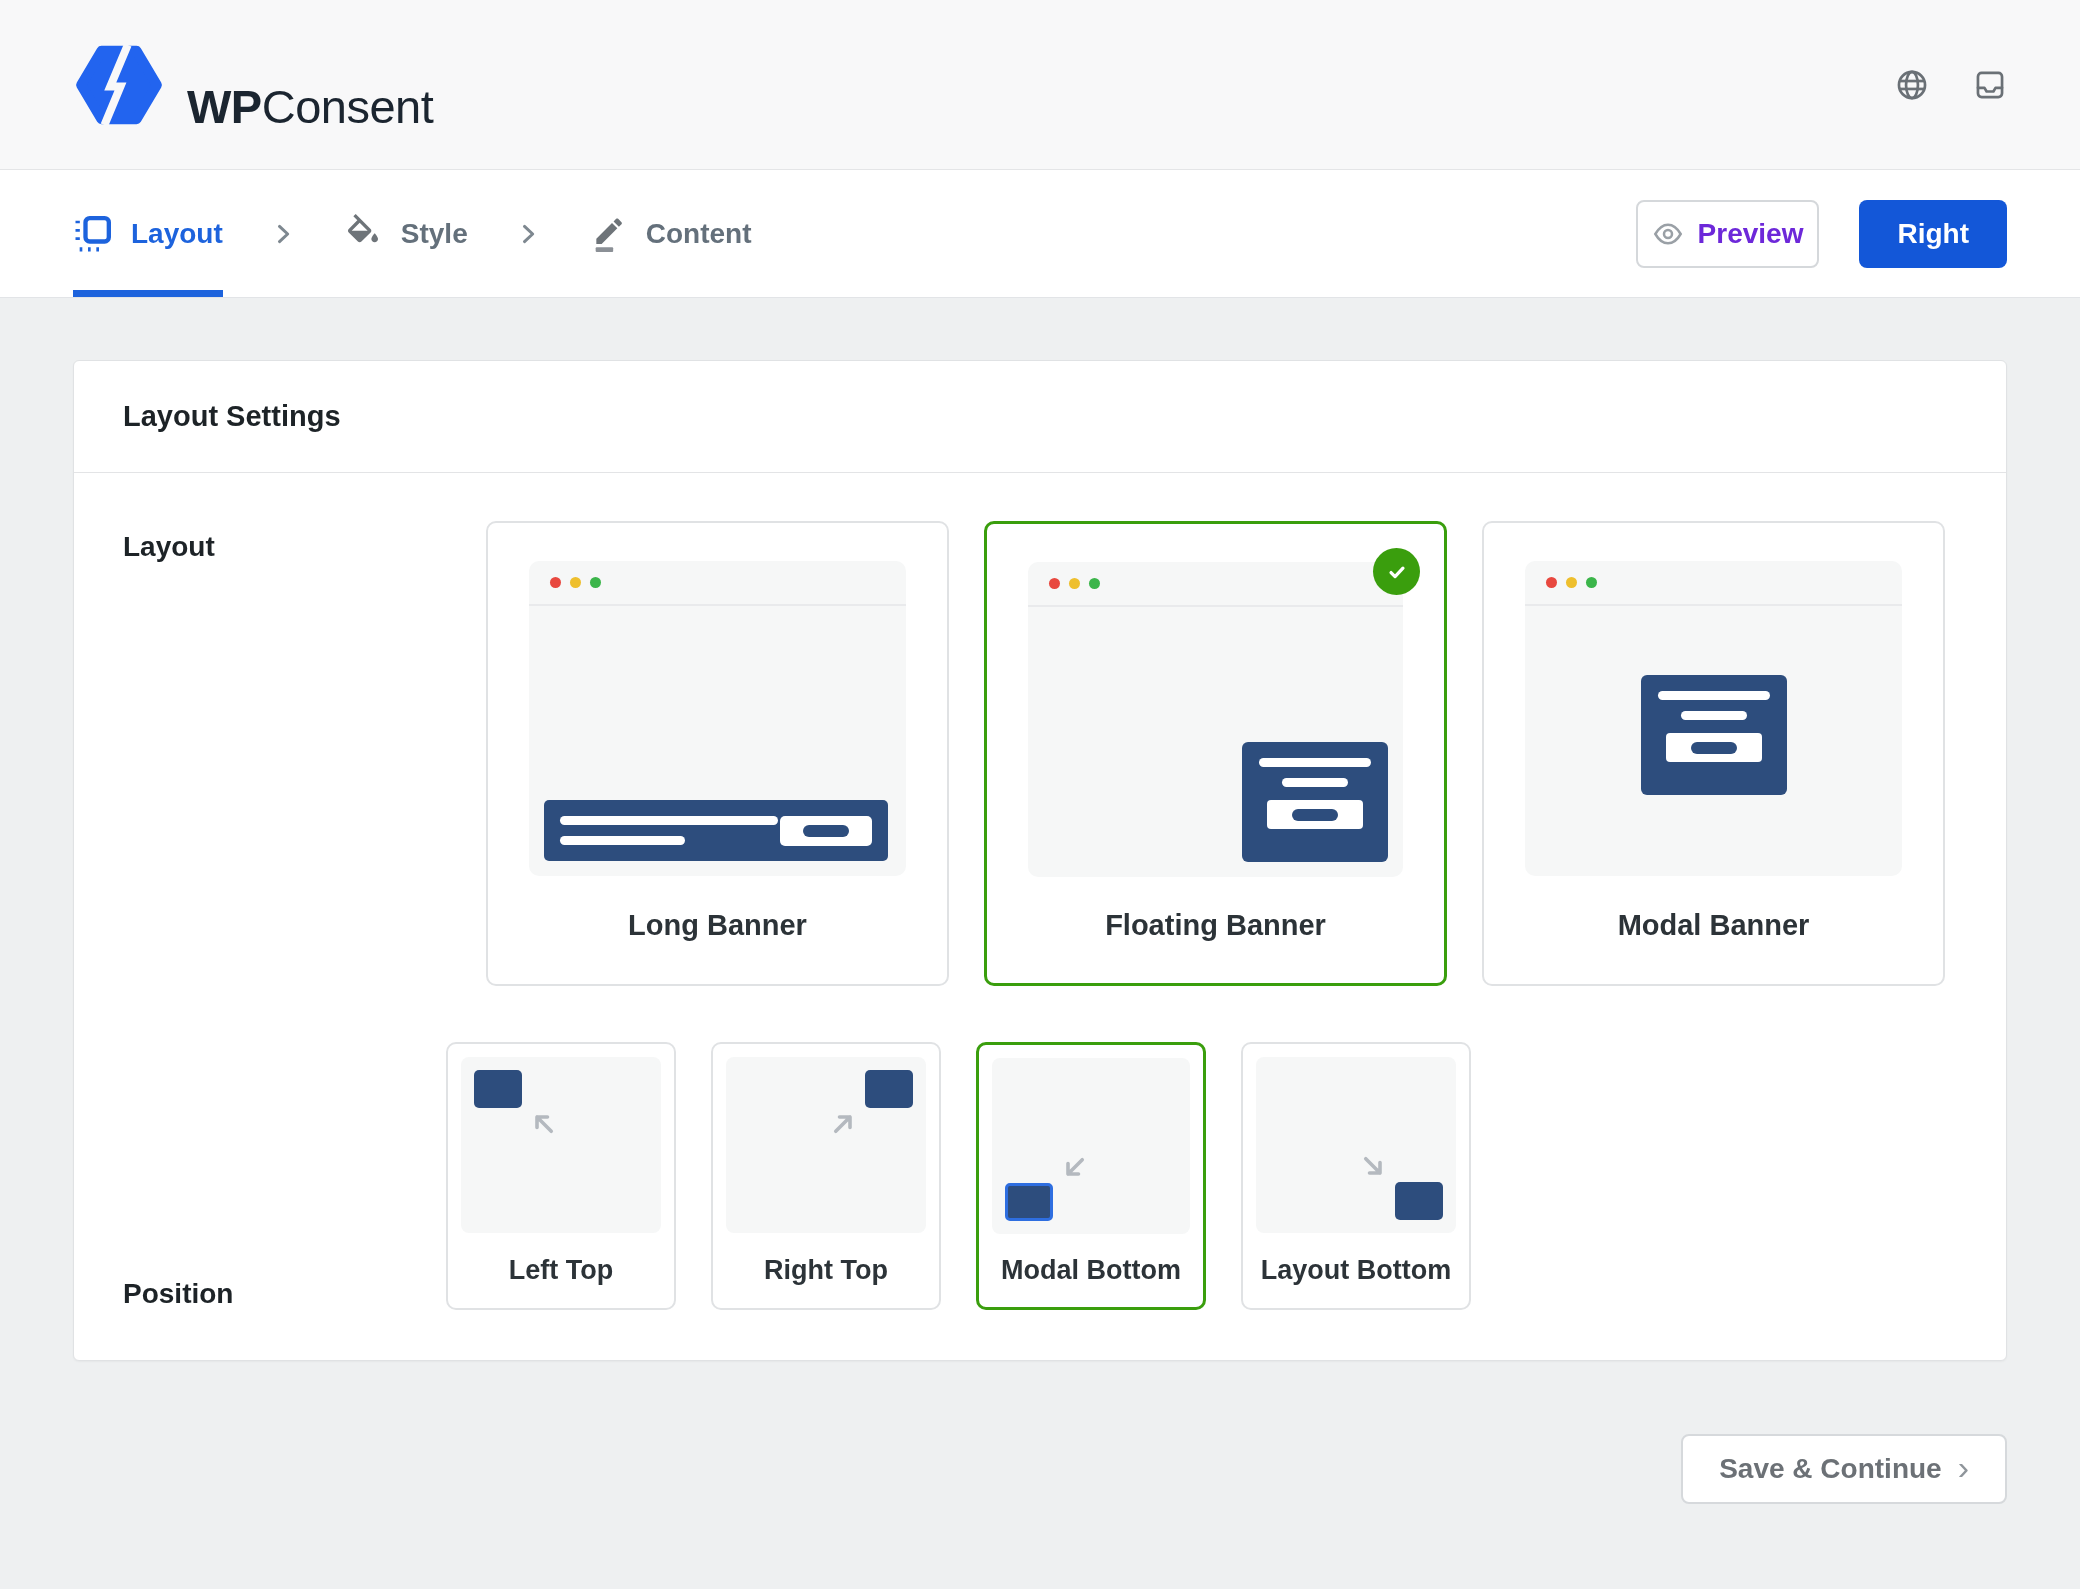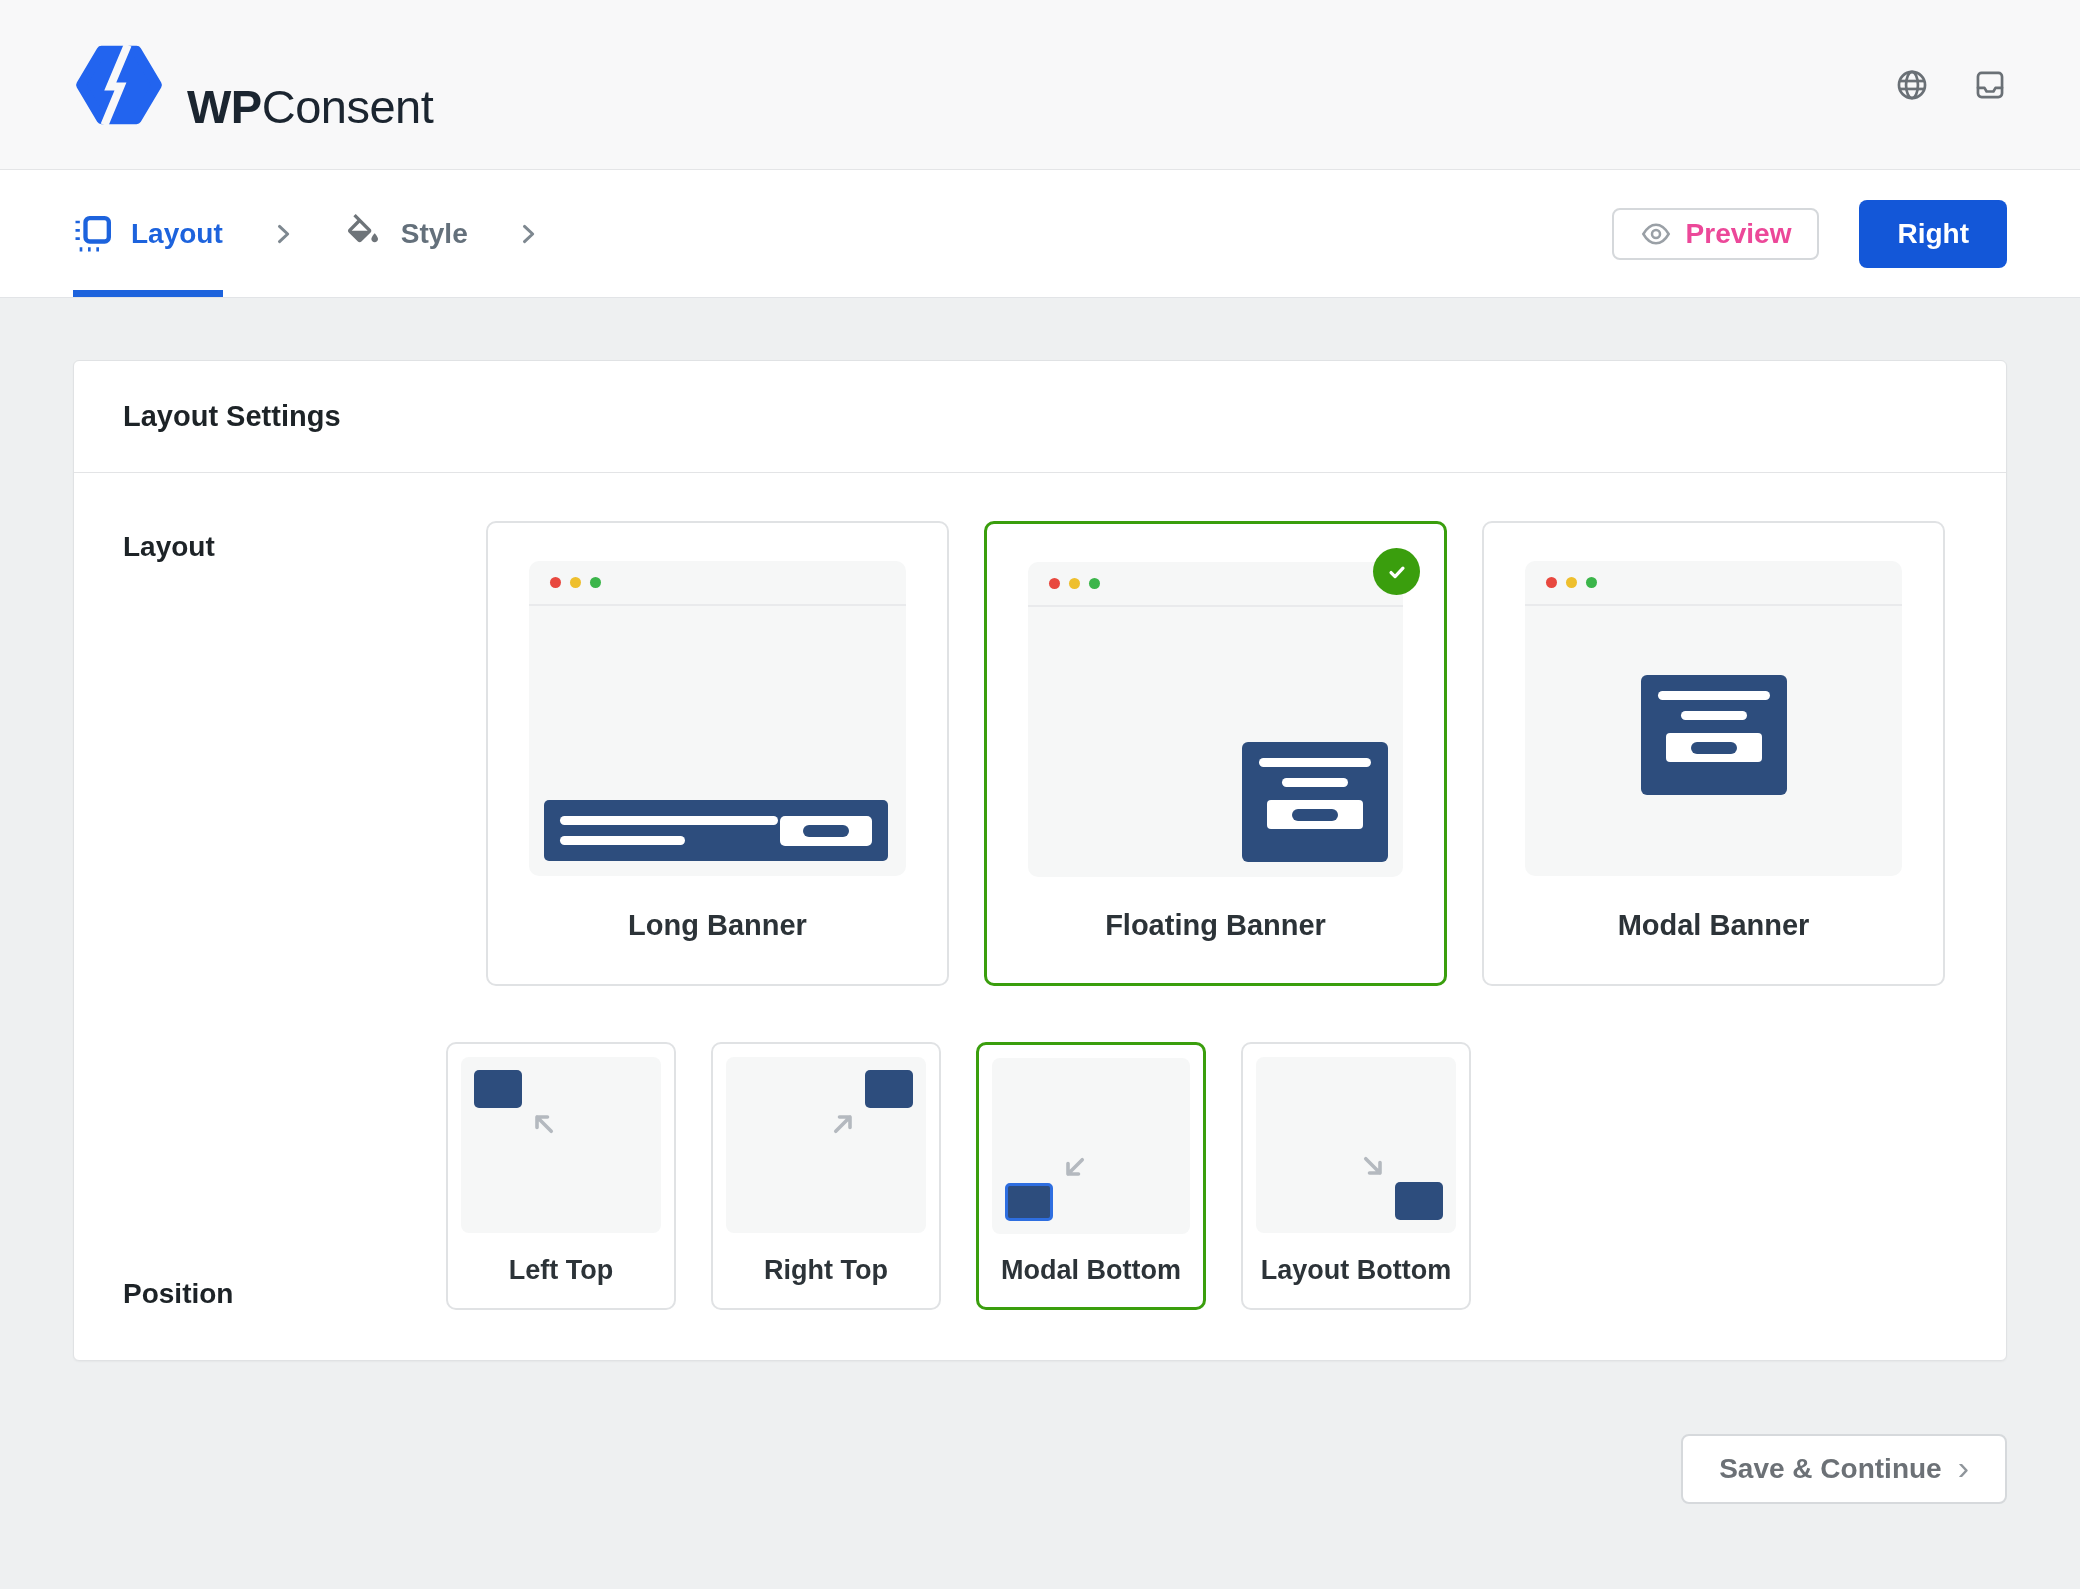"Content" div.step { html: none -> <div> <svg> <path></path> <rect></rect> </svg> <span>Content</span> </div> }
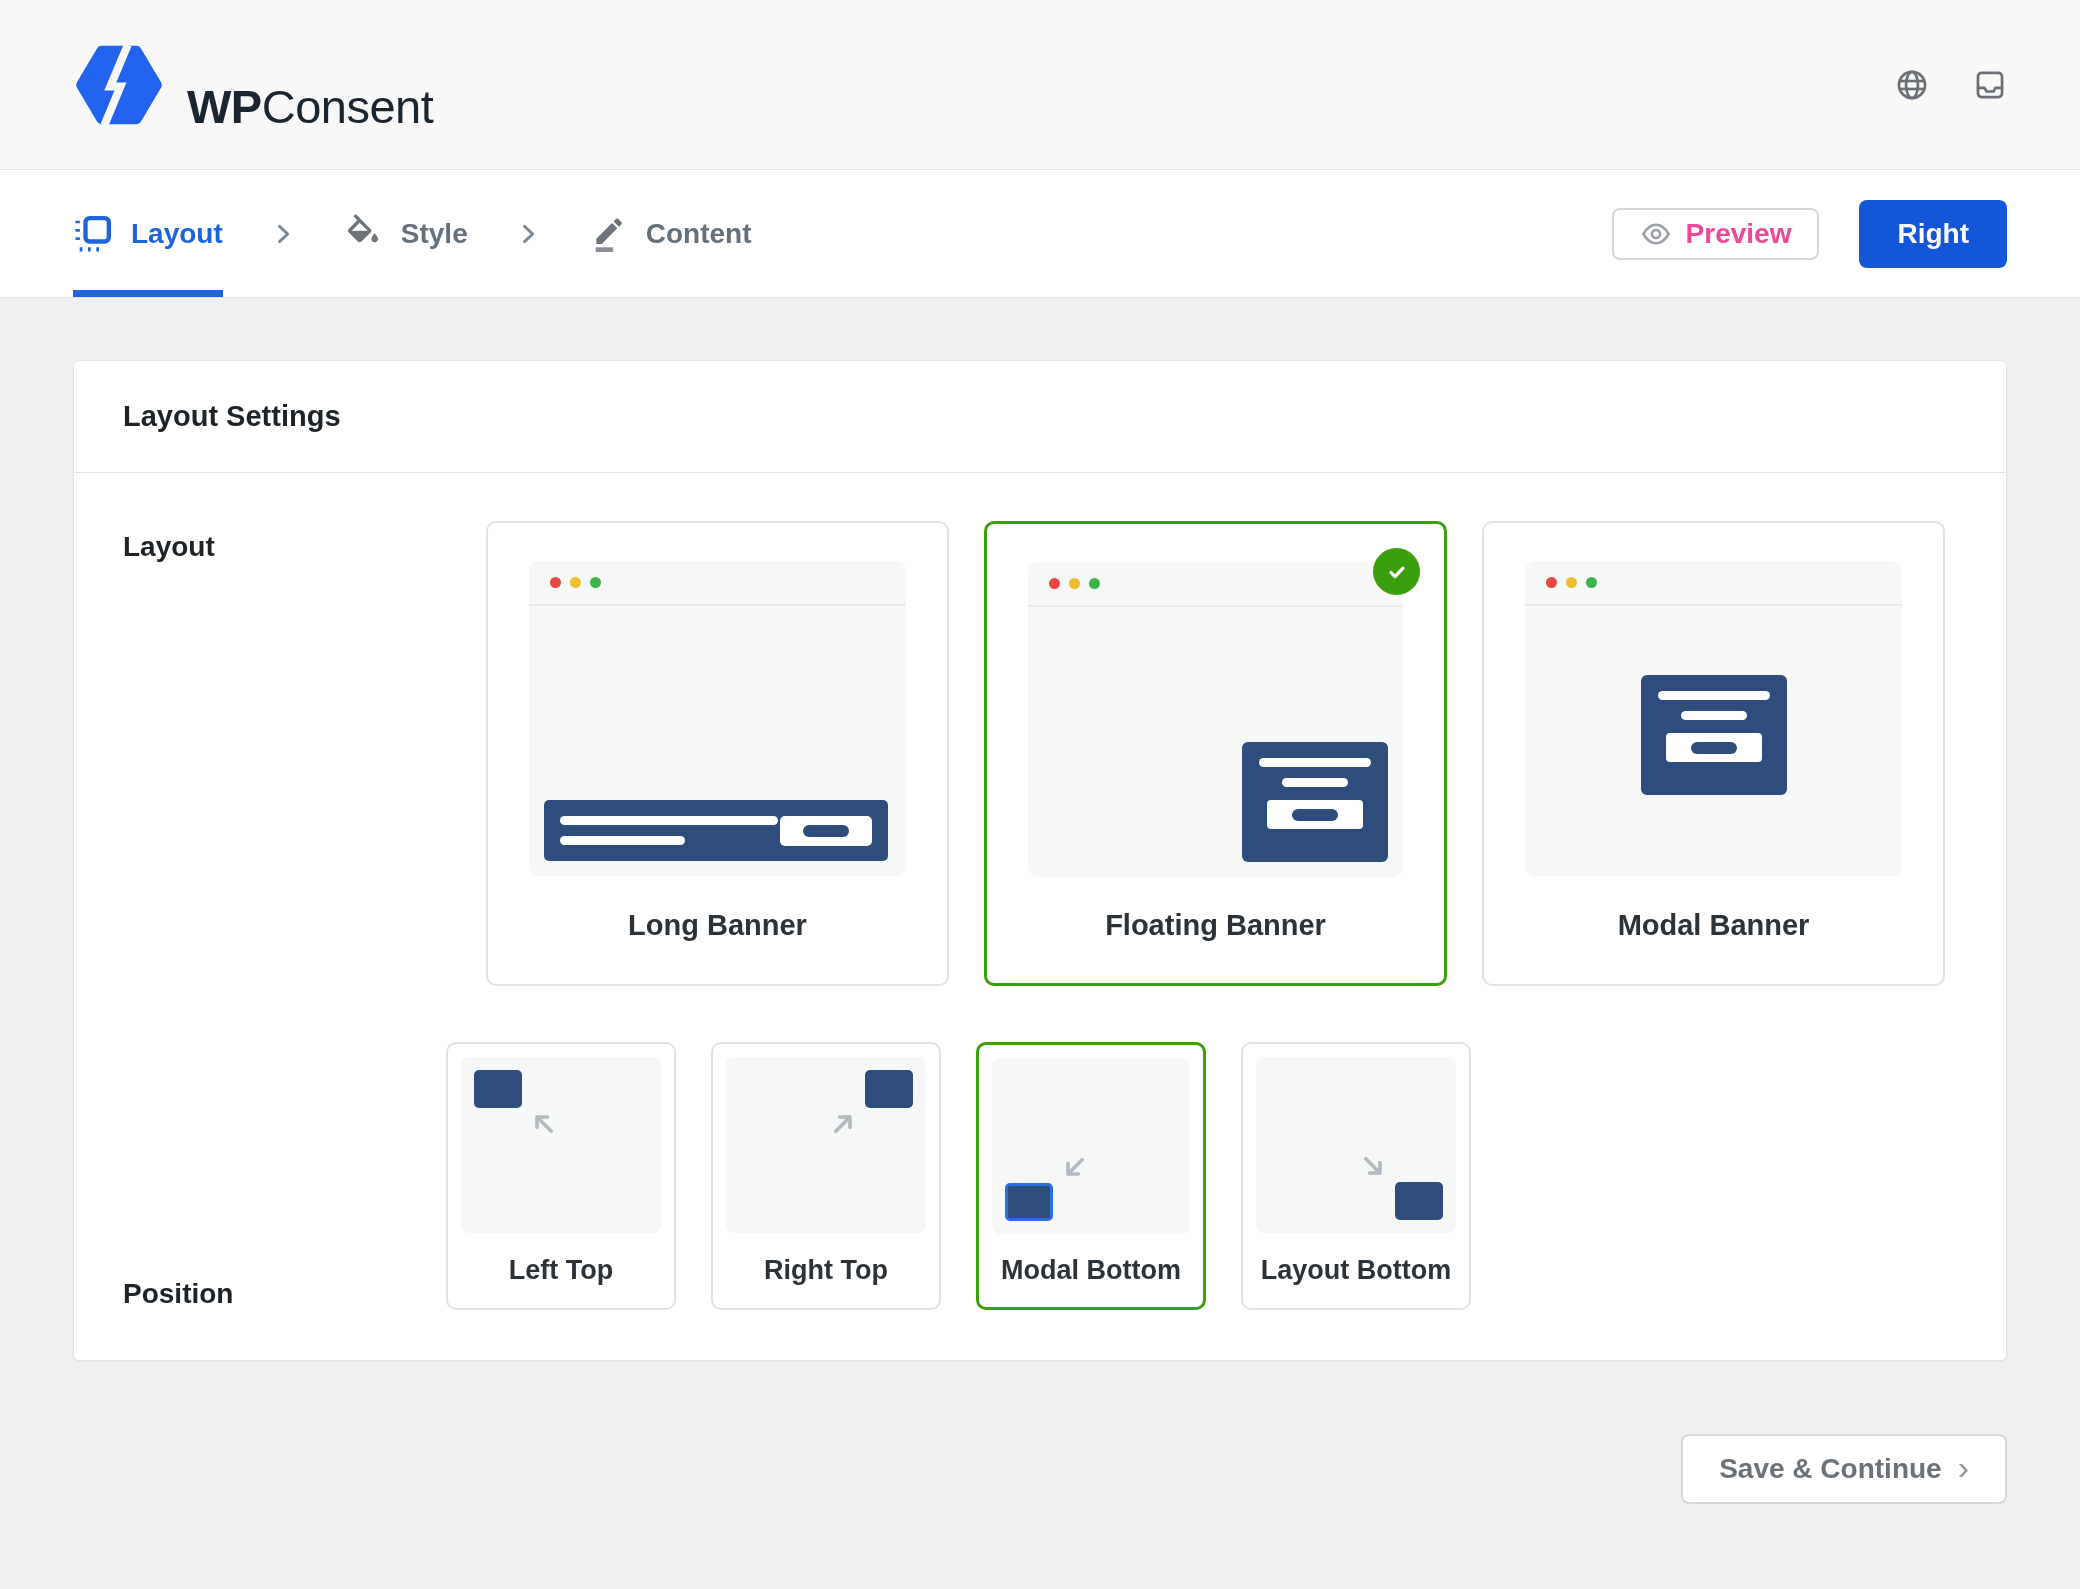"Preview" .btn-preview { color: #ec4899 -> #6d28d9; height: 52px -> 68px; padding: 0 26px -> 0 14px }
